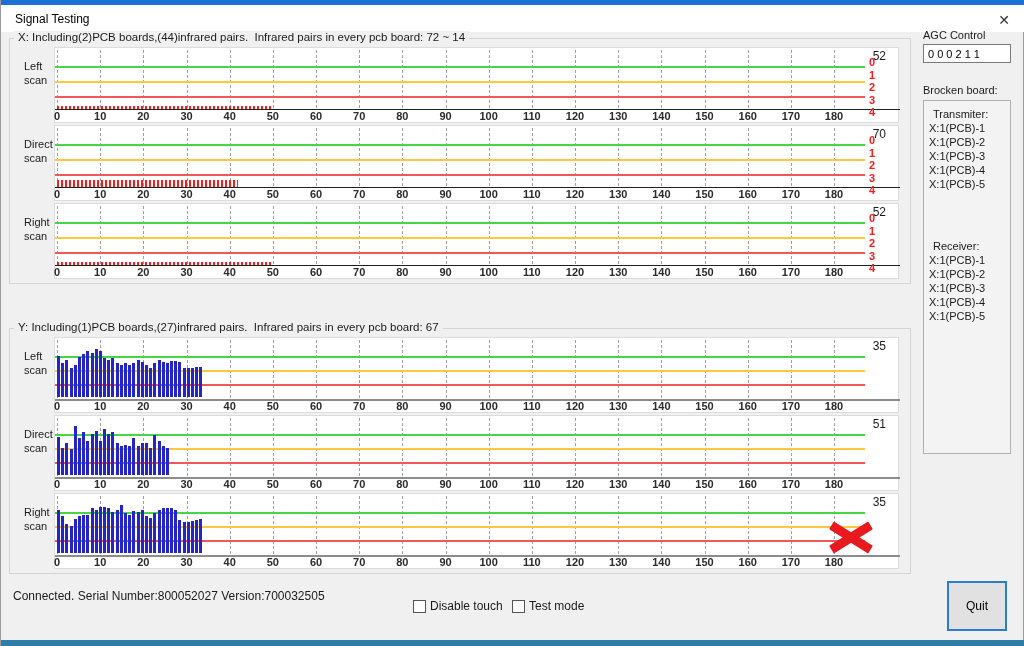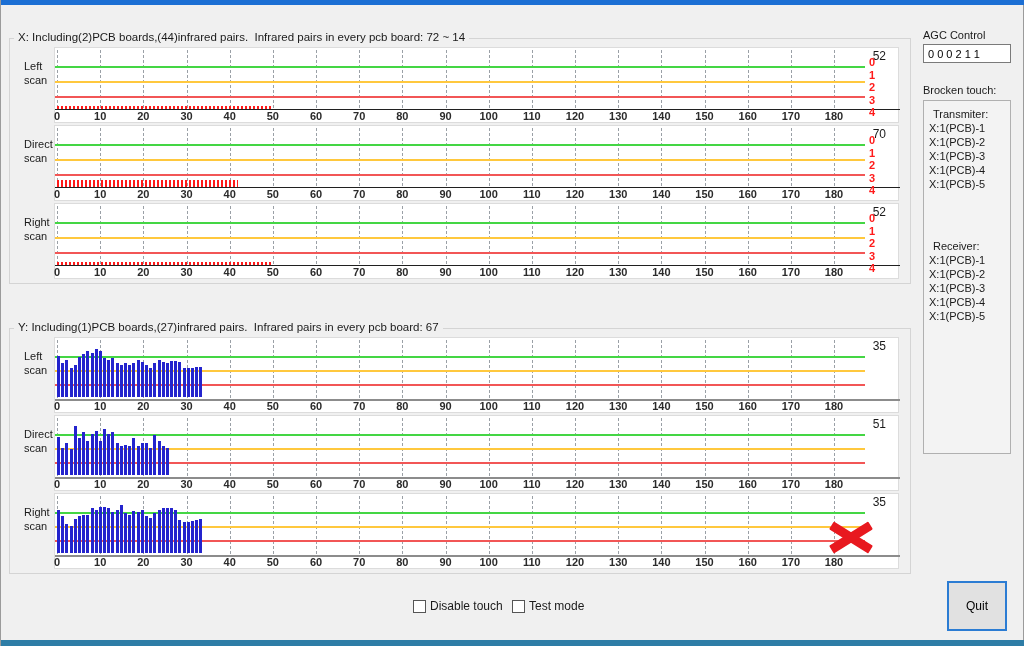"Signal Testing" div.titlebar { html: none -> <div> <span>Signal Testing</span> <span>✕</span> </div> }
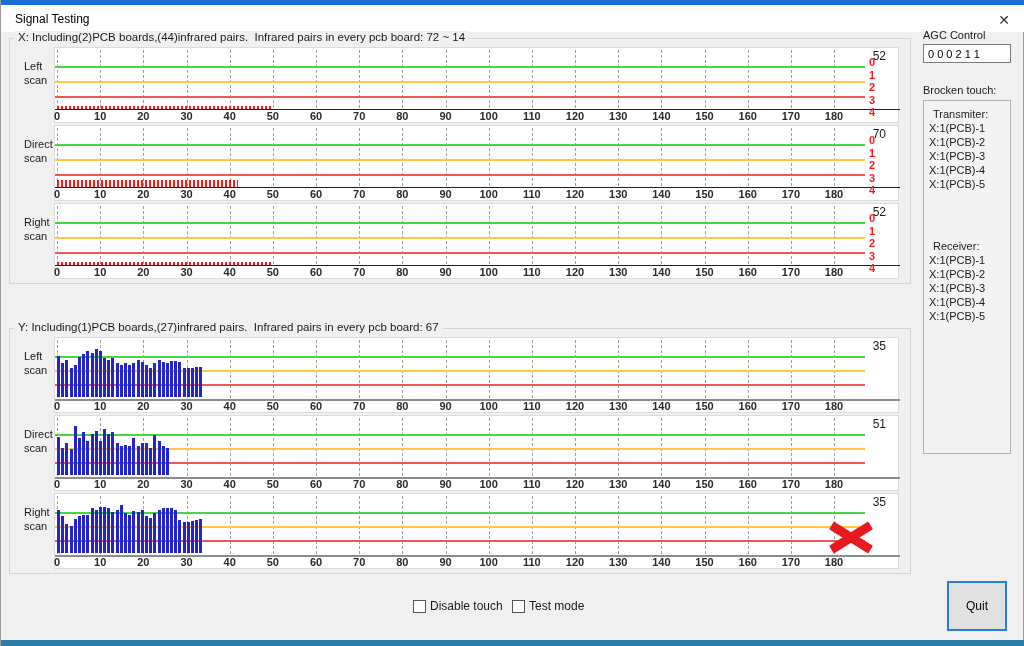"Brocken touch:" span.side-label { text: touch -> board }
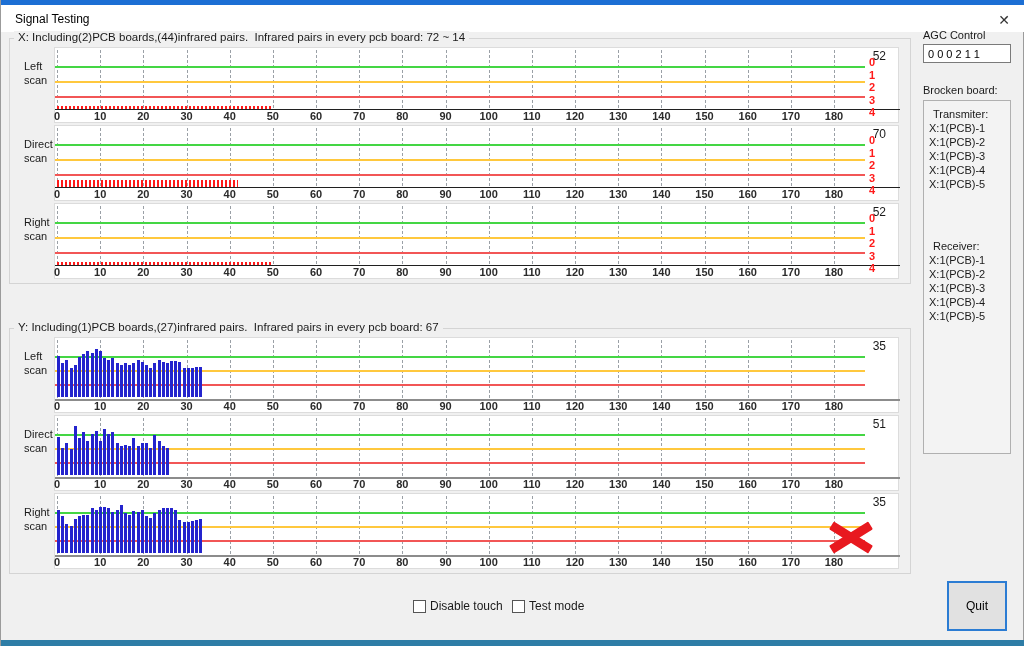"Connected. Serial Number:800052027" span.status-text { html: none -> <span>Connected. Serial Number:800052027 Version:700032505</span> }
